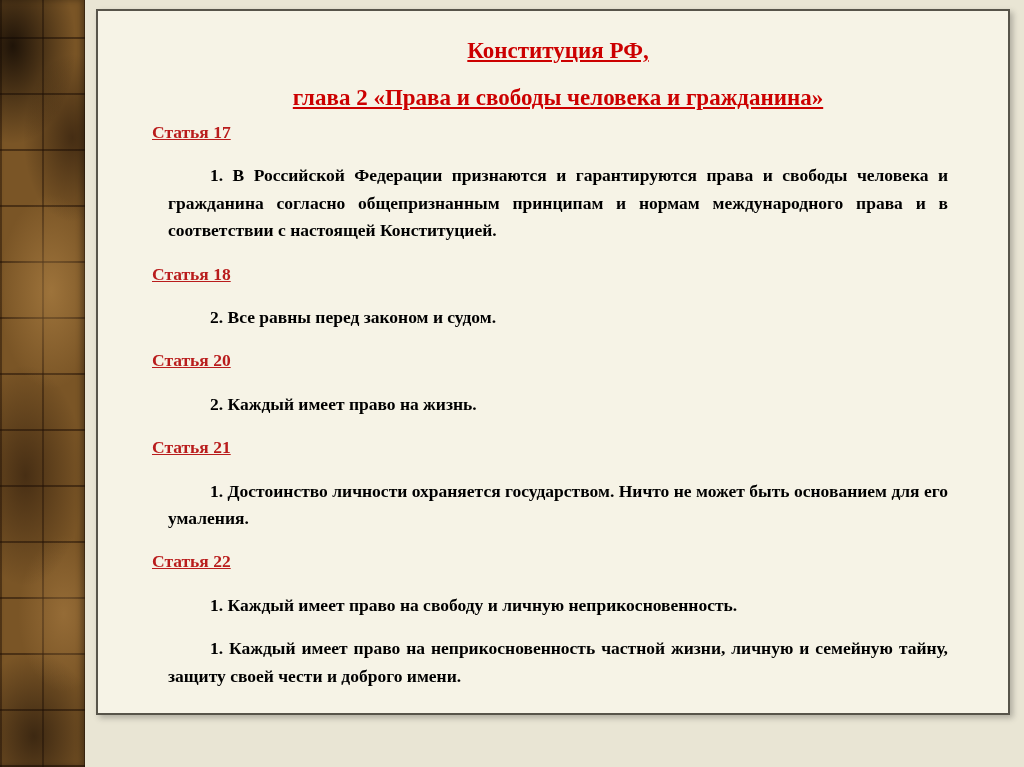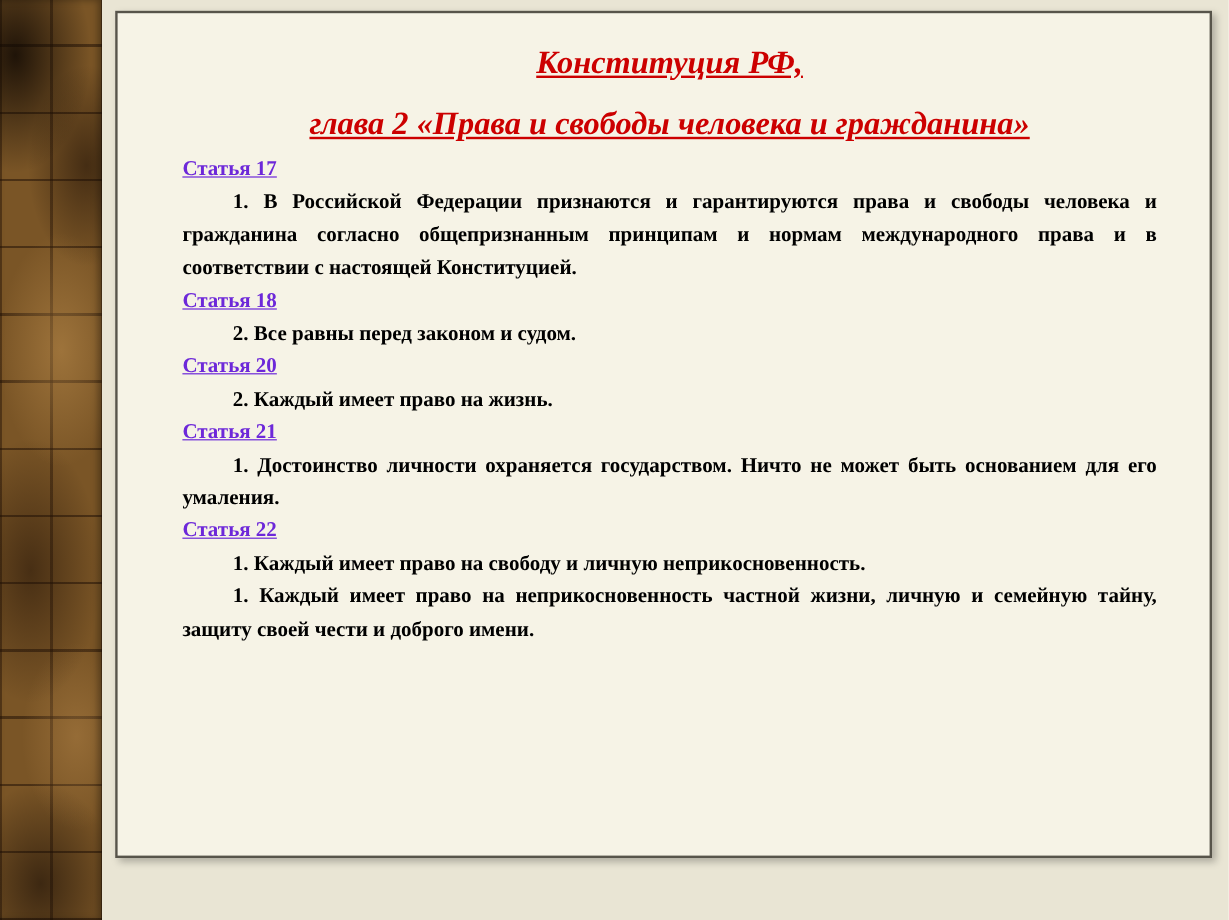"Конституция РФ," .title-line { font-size: 27px -> 23px; font-style: italic -> none }
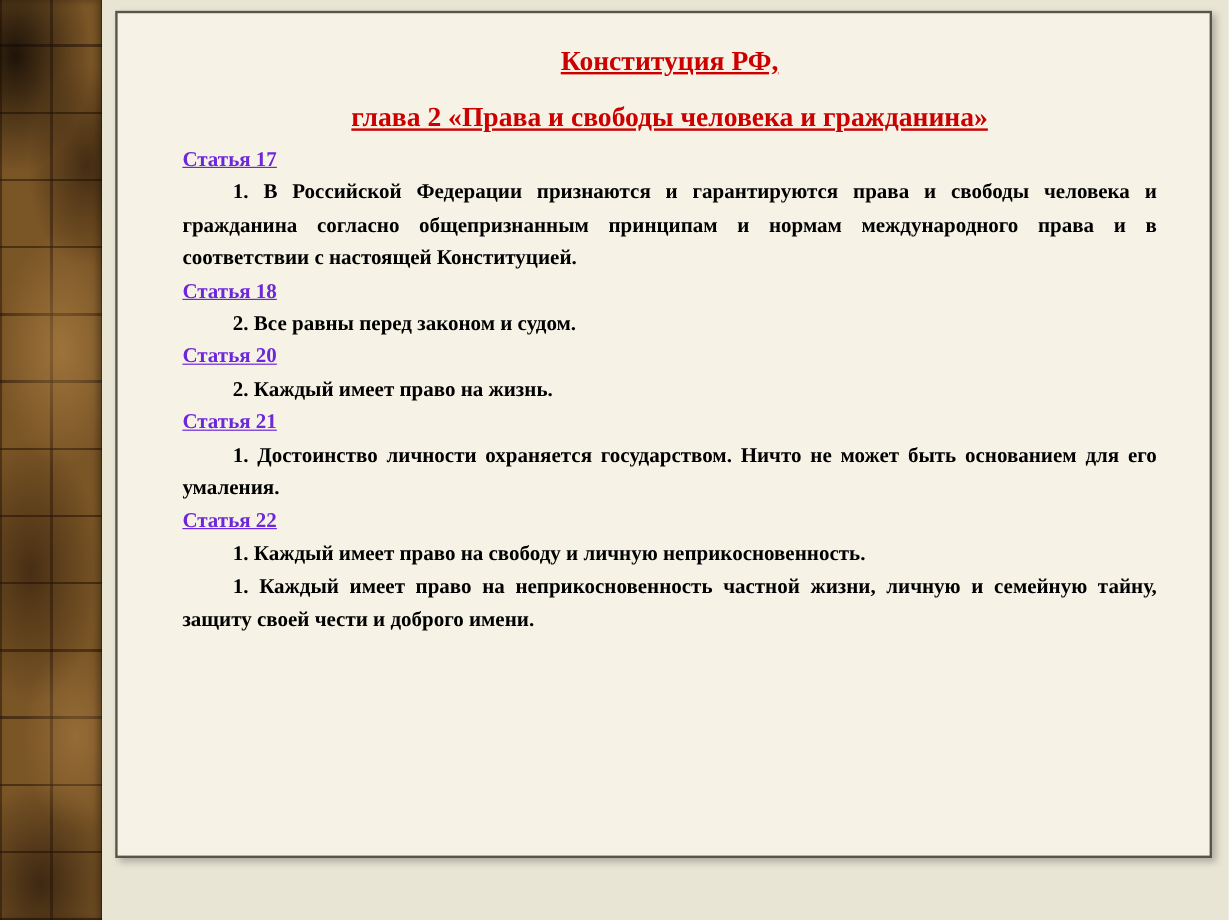"Статья 17" .article-heading { color: #6d28d9 -> #b91c1c }
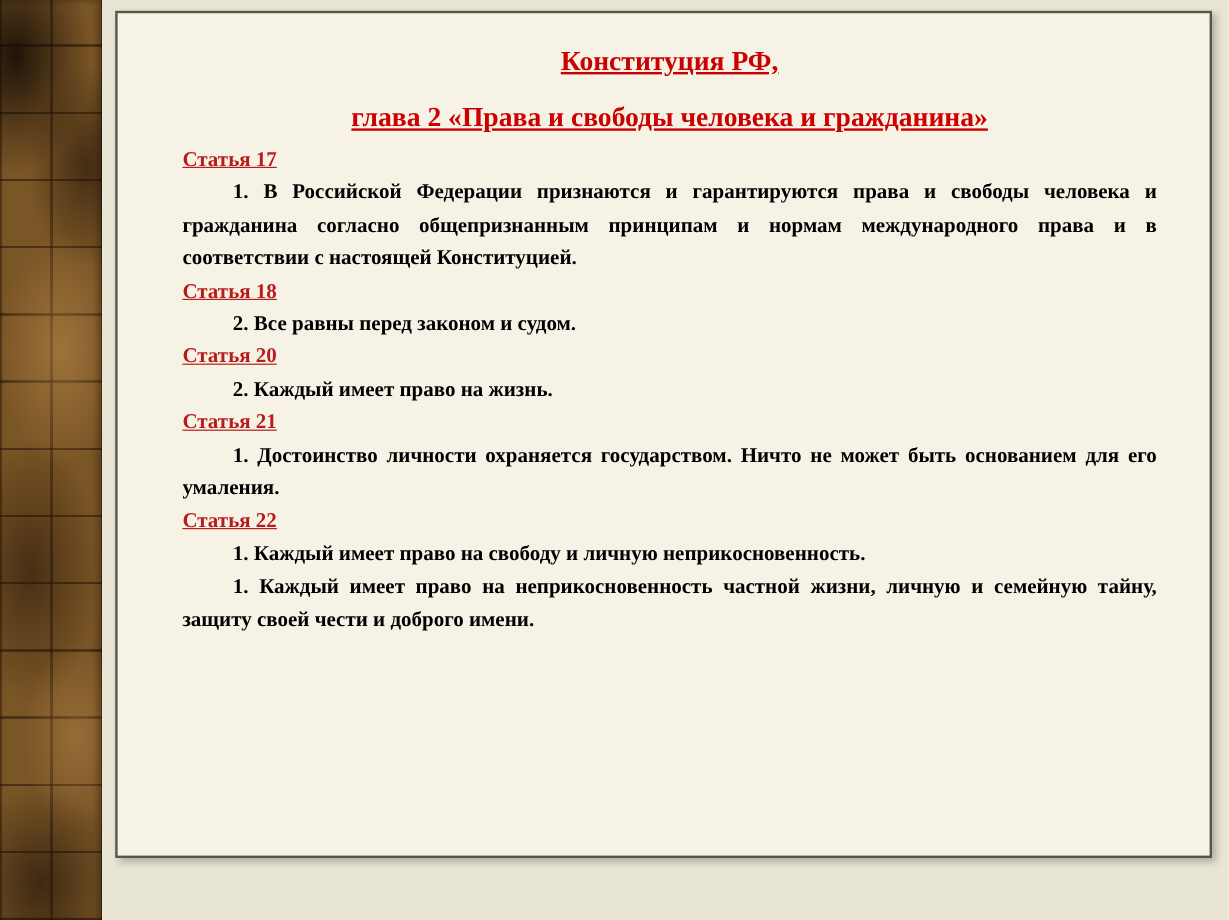"1. В Российской Федерации признаются" .article-text { margin: 0 -> 16px }
